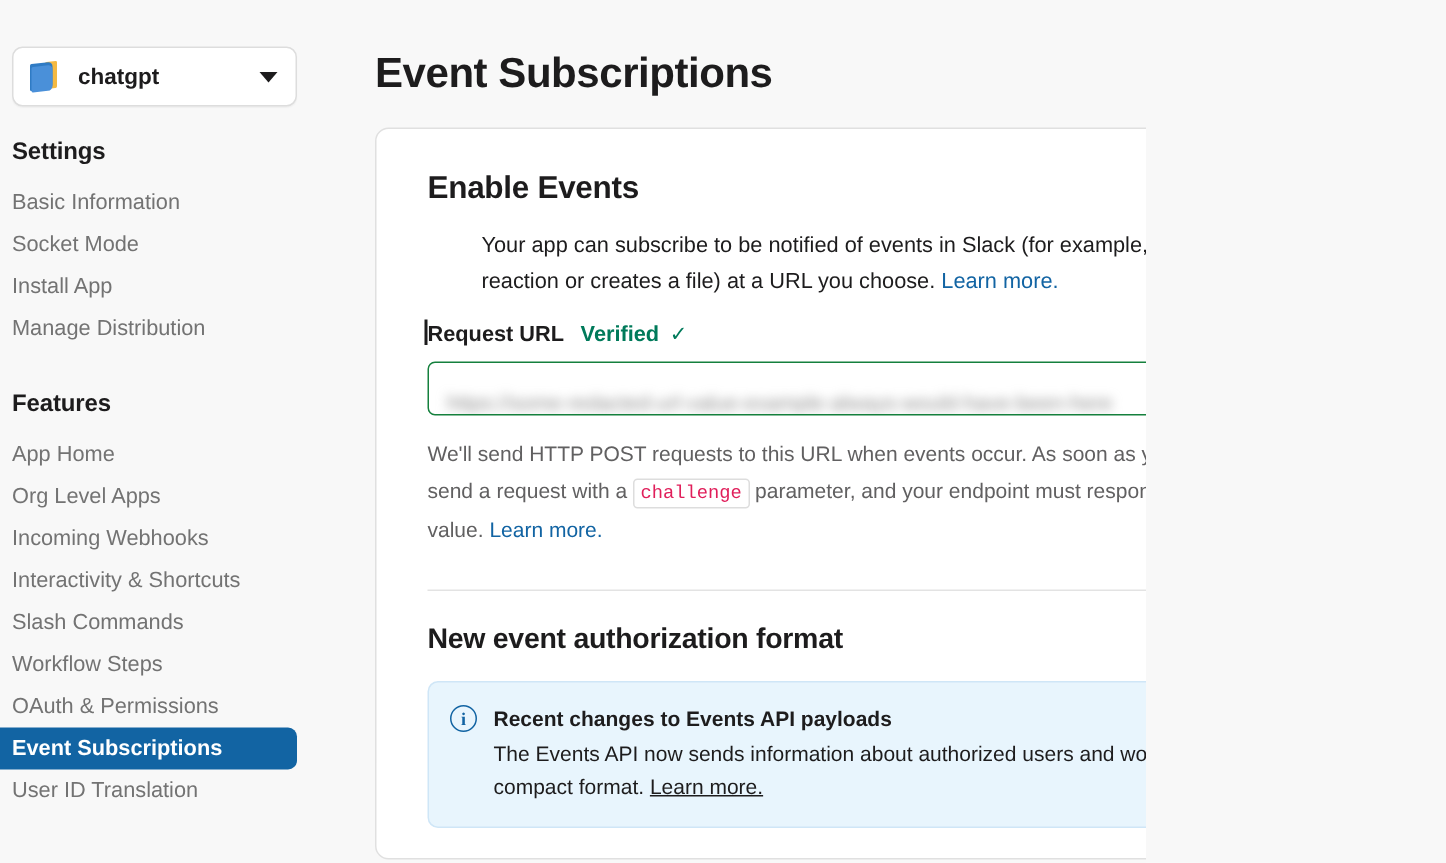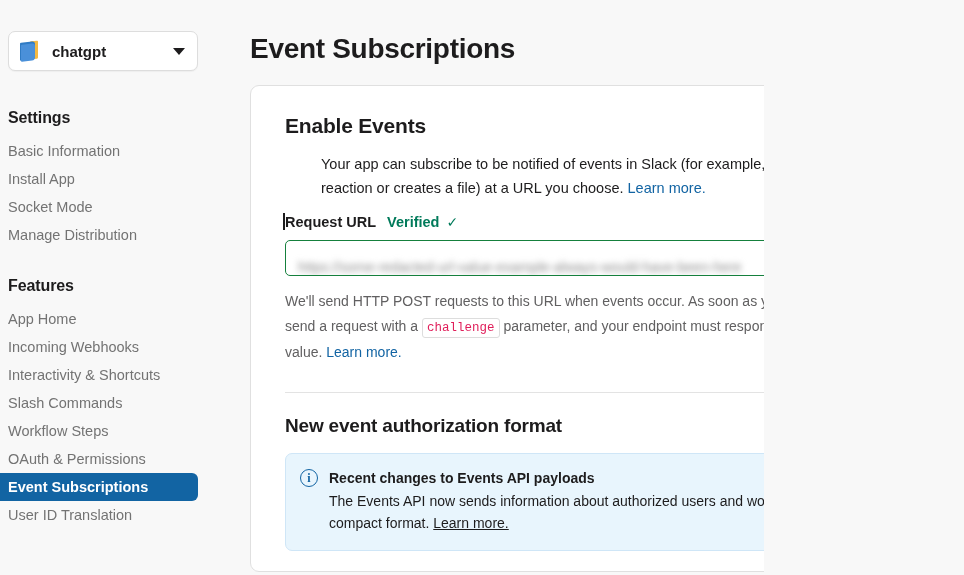"Settings" .nav-heading { margin-top: 38px -> 22px }
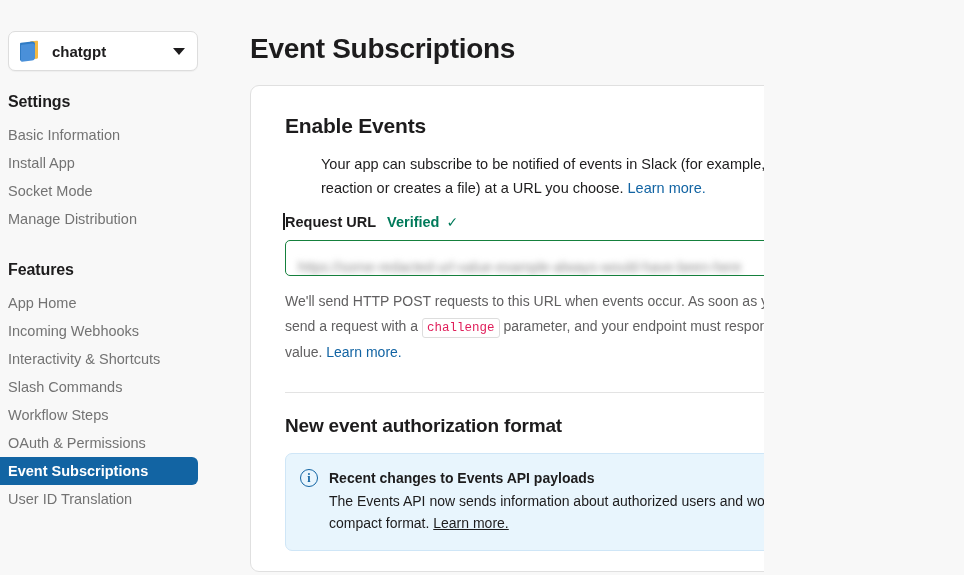"Install App" div.nav-item { order: before "Socket Mode" -> after "Socket Mode" }
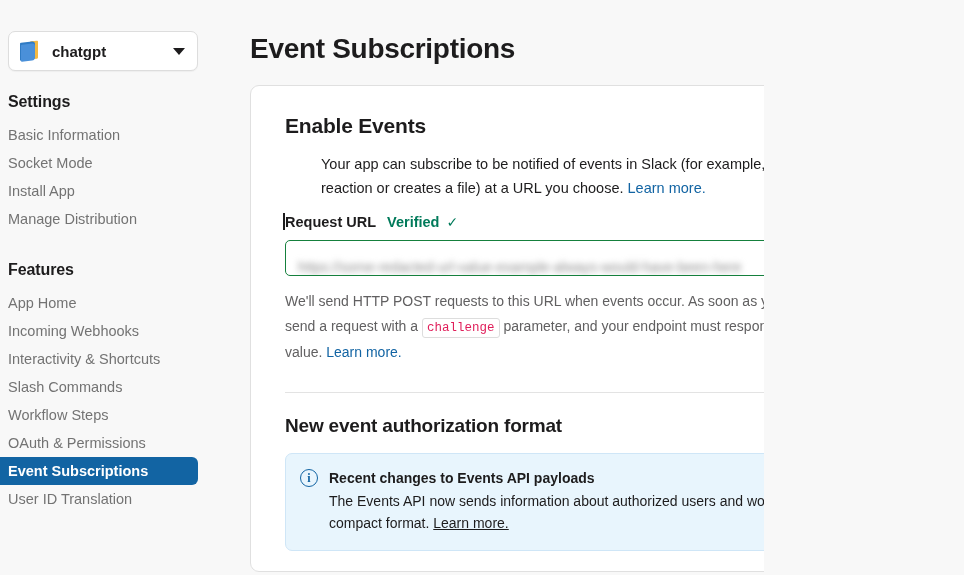"Org Level Apps" div.nav-item { html: none -> <div> <span>Org Level Apps</span> </div> }
